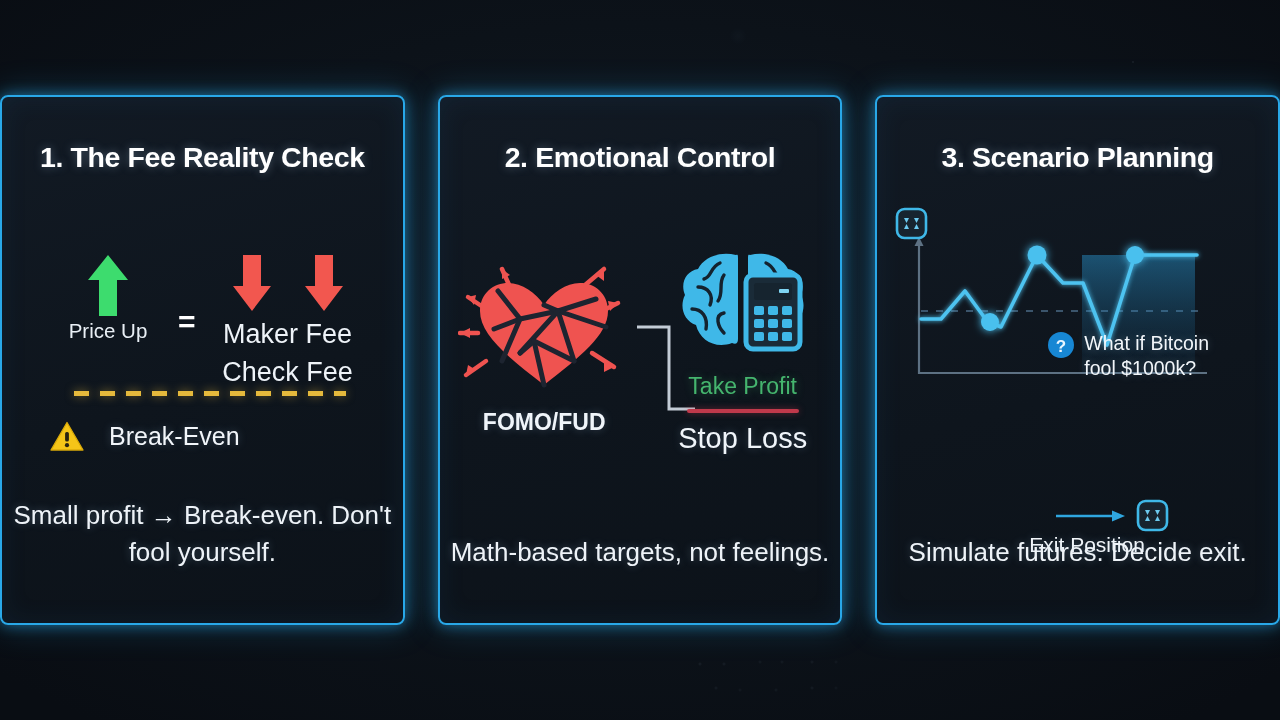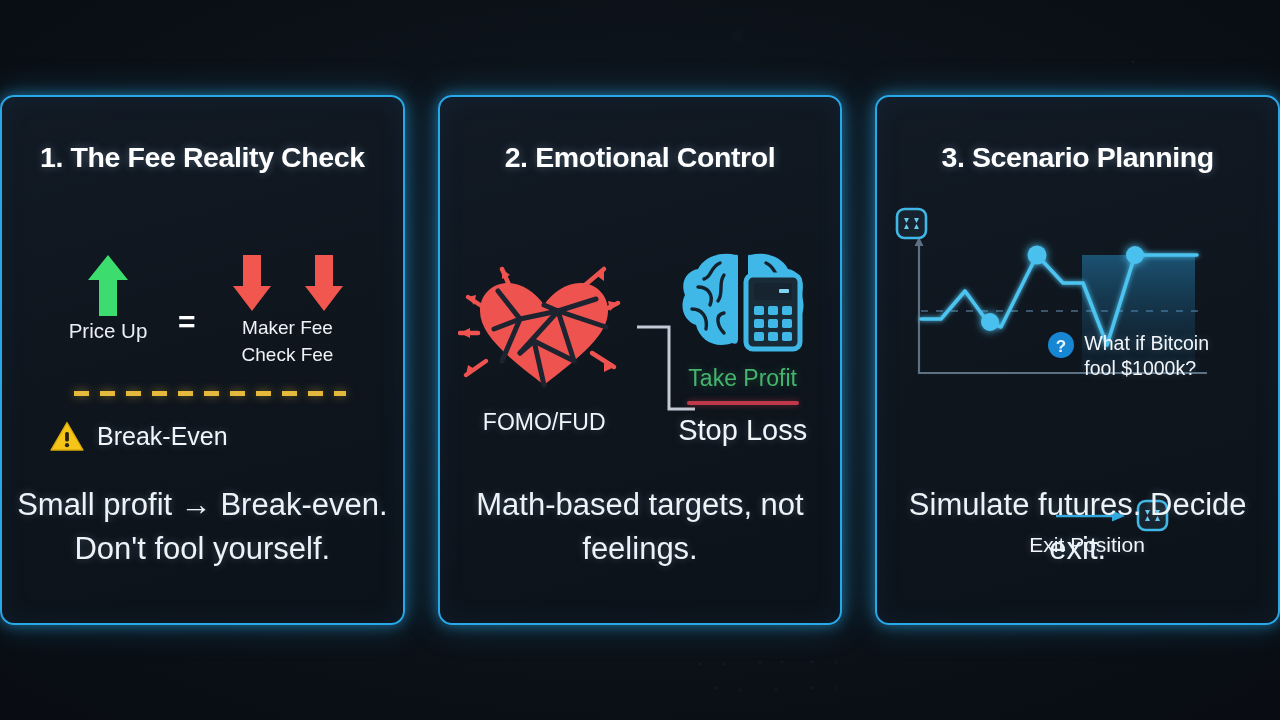"1. The Fee Reality Check" .card { border-radius: 14px -> 8px }
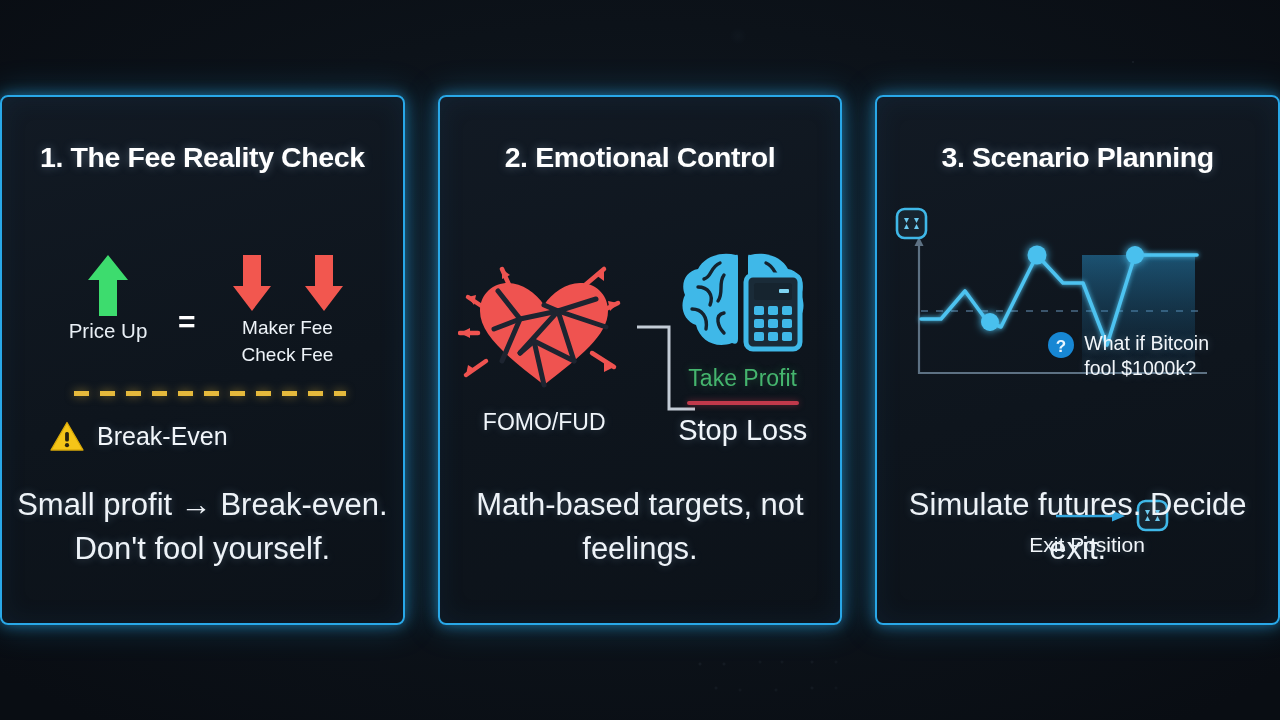"Maker Fee" .fee-label { font-size: 19px -> 27px }
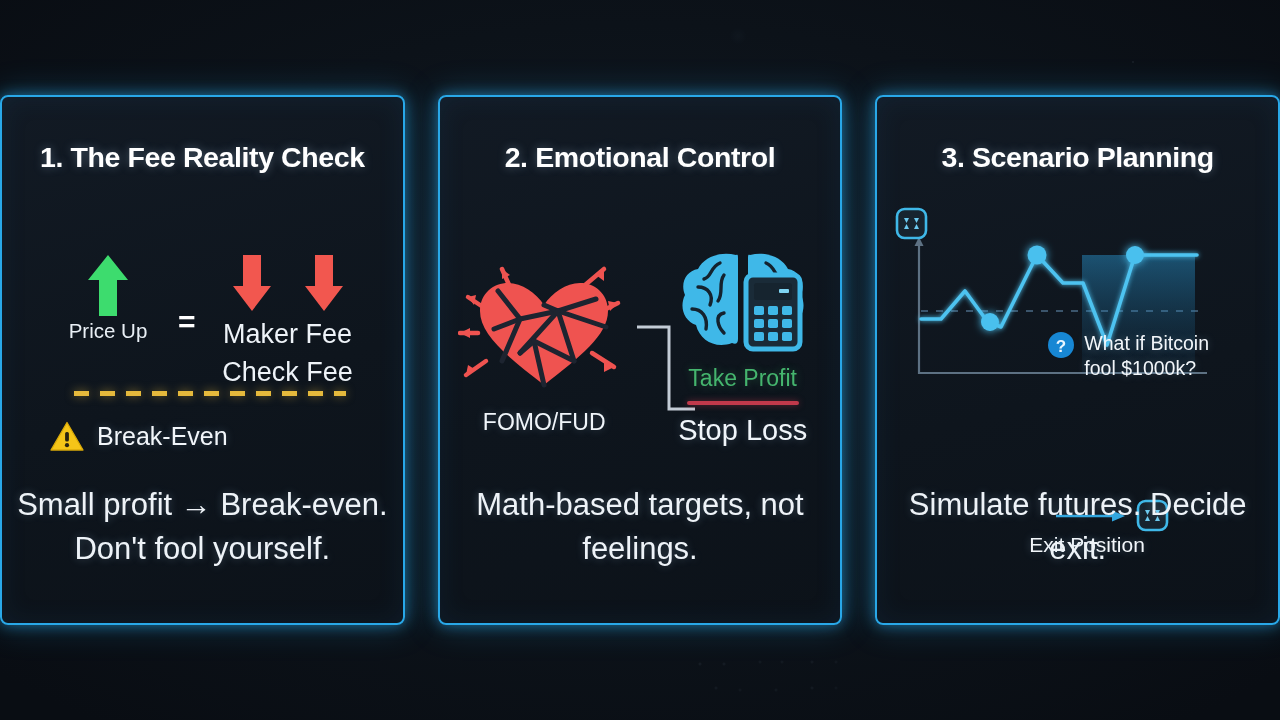"Take Profit" #c2-take-profit { margin-top: 6px -> 14px }
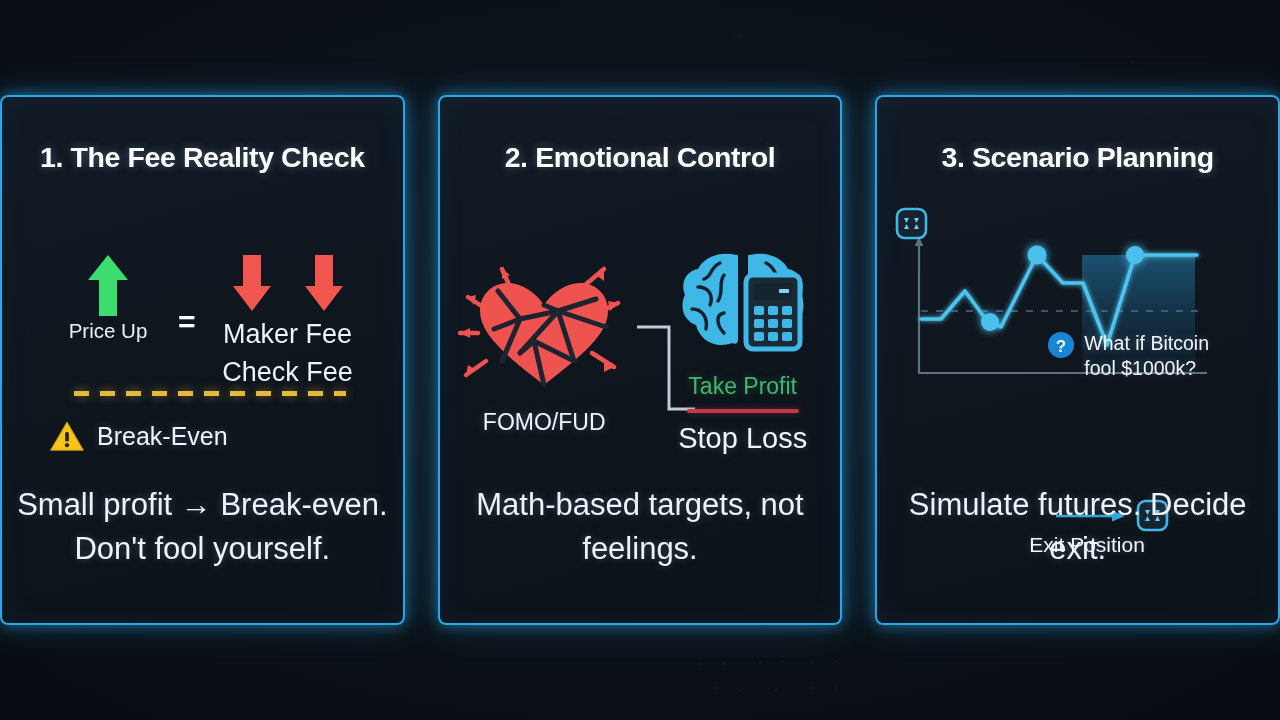"Break-Even" #c1-breakeven-row { gap: 13px -> 25px }
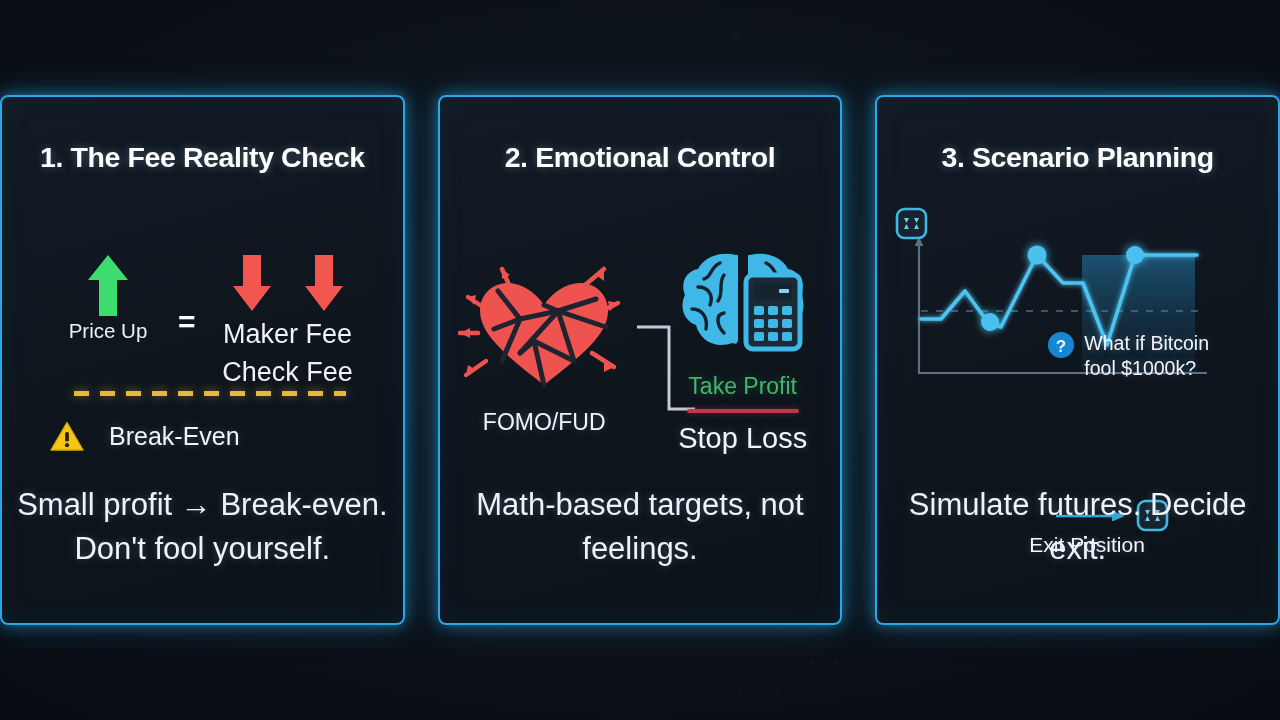"FOMO/FUD" #c2-fomo-label { font-weight: none -> bold }
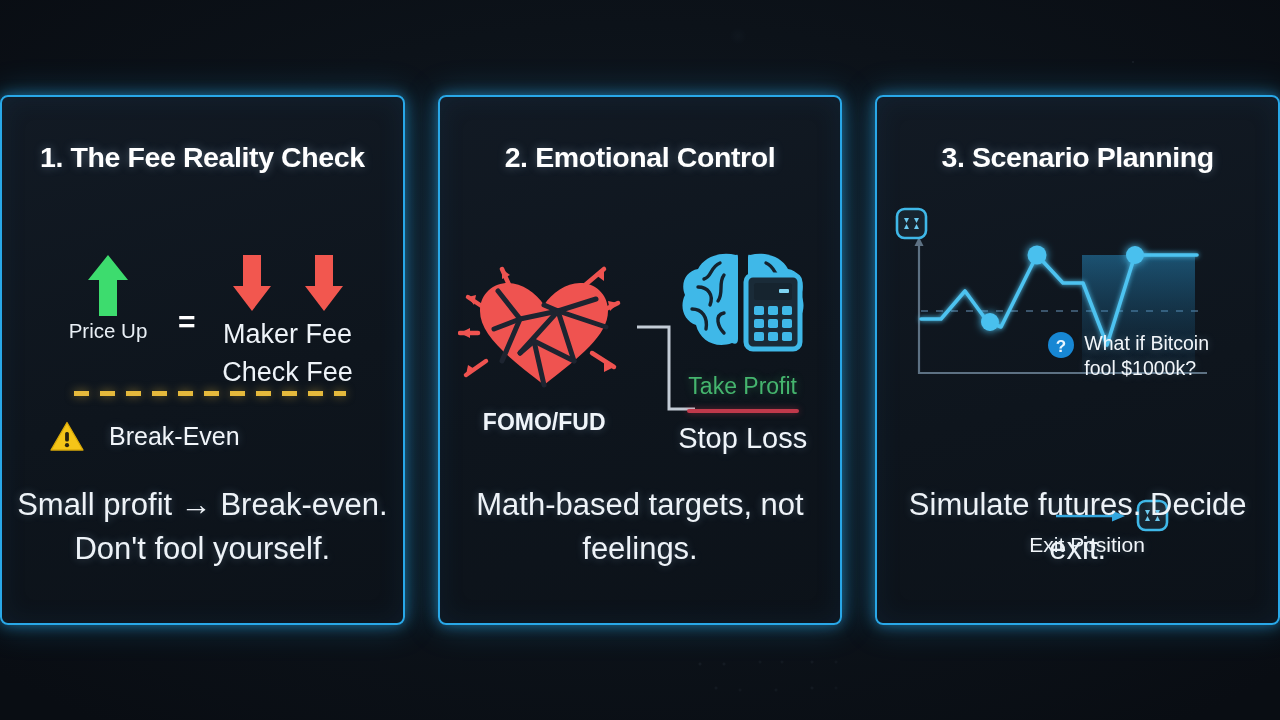"Small profit → Break-even. Don't" .card-footer { font-size: 31px -> 26px }
